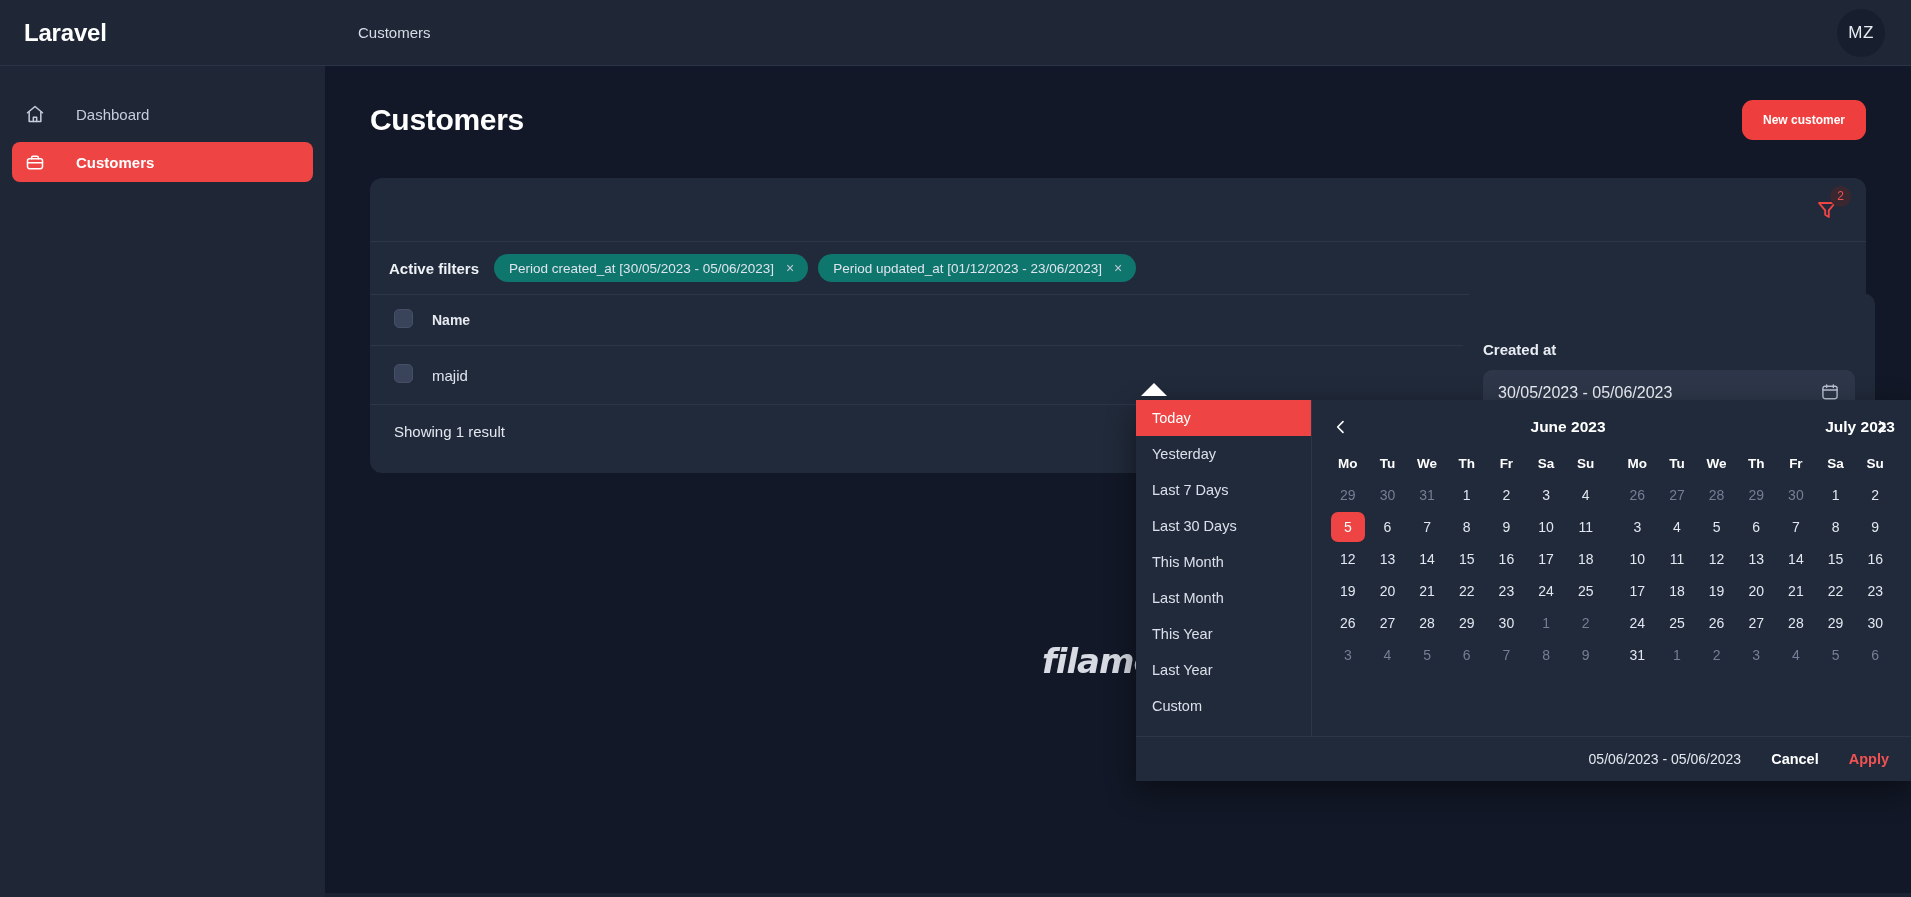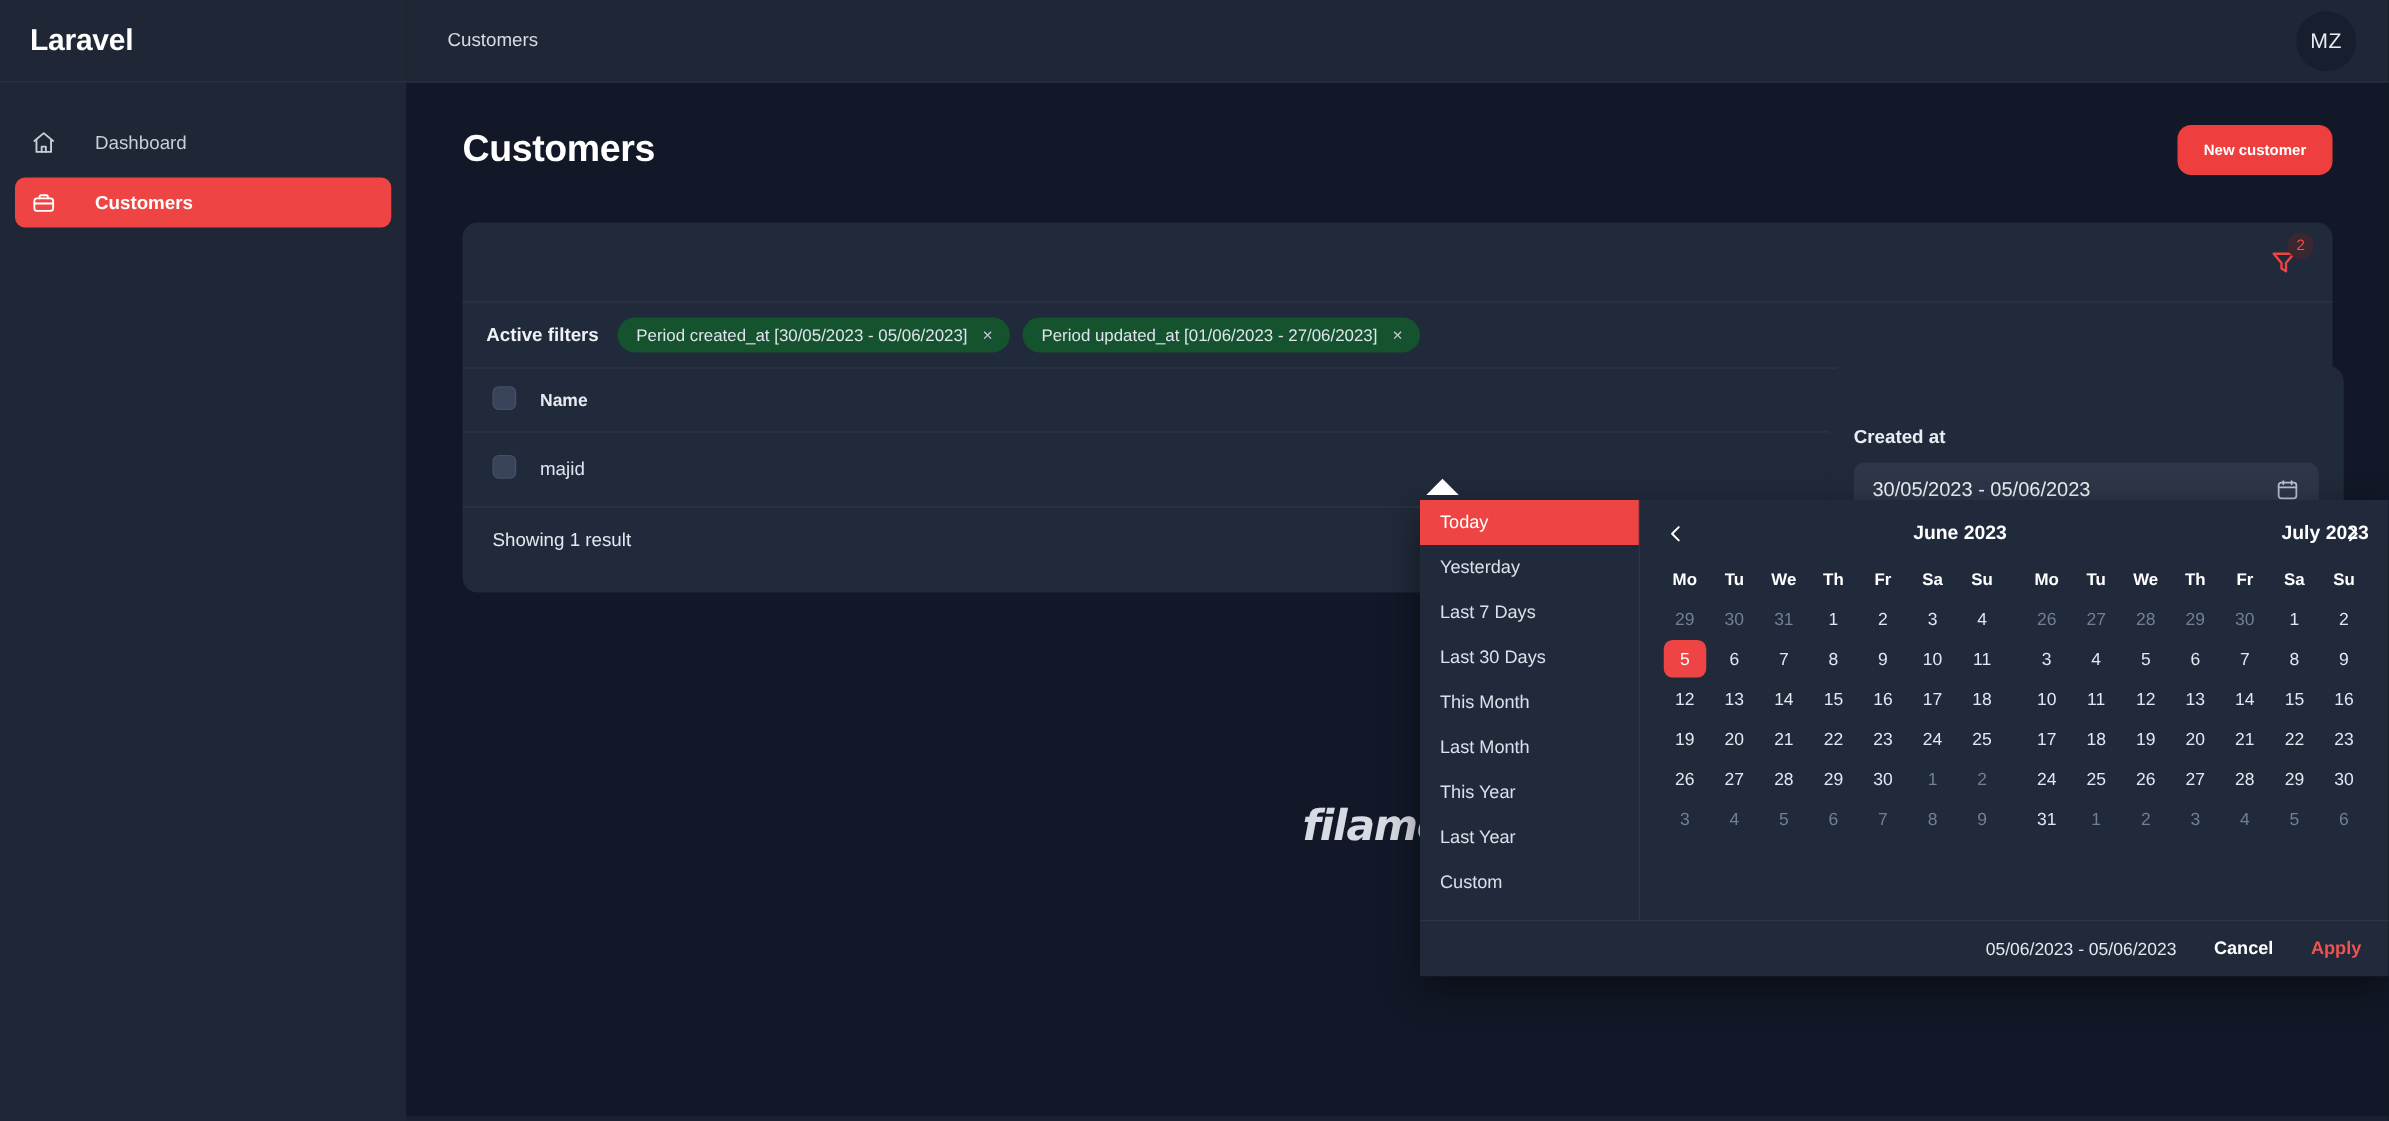"Period created_at [30/05/2023 -" .chip { background: #14532d -> #0f766e }
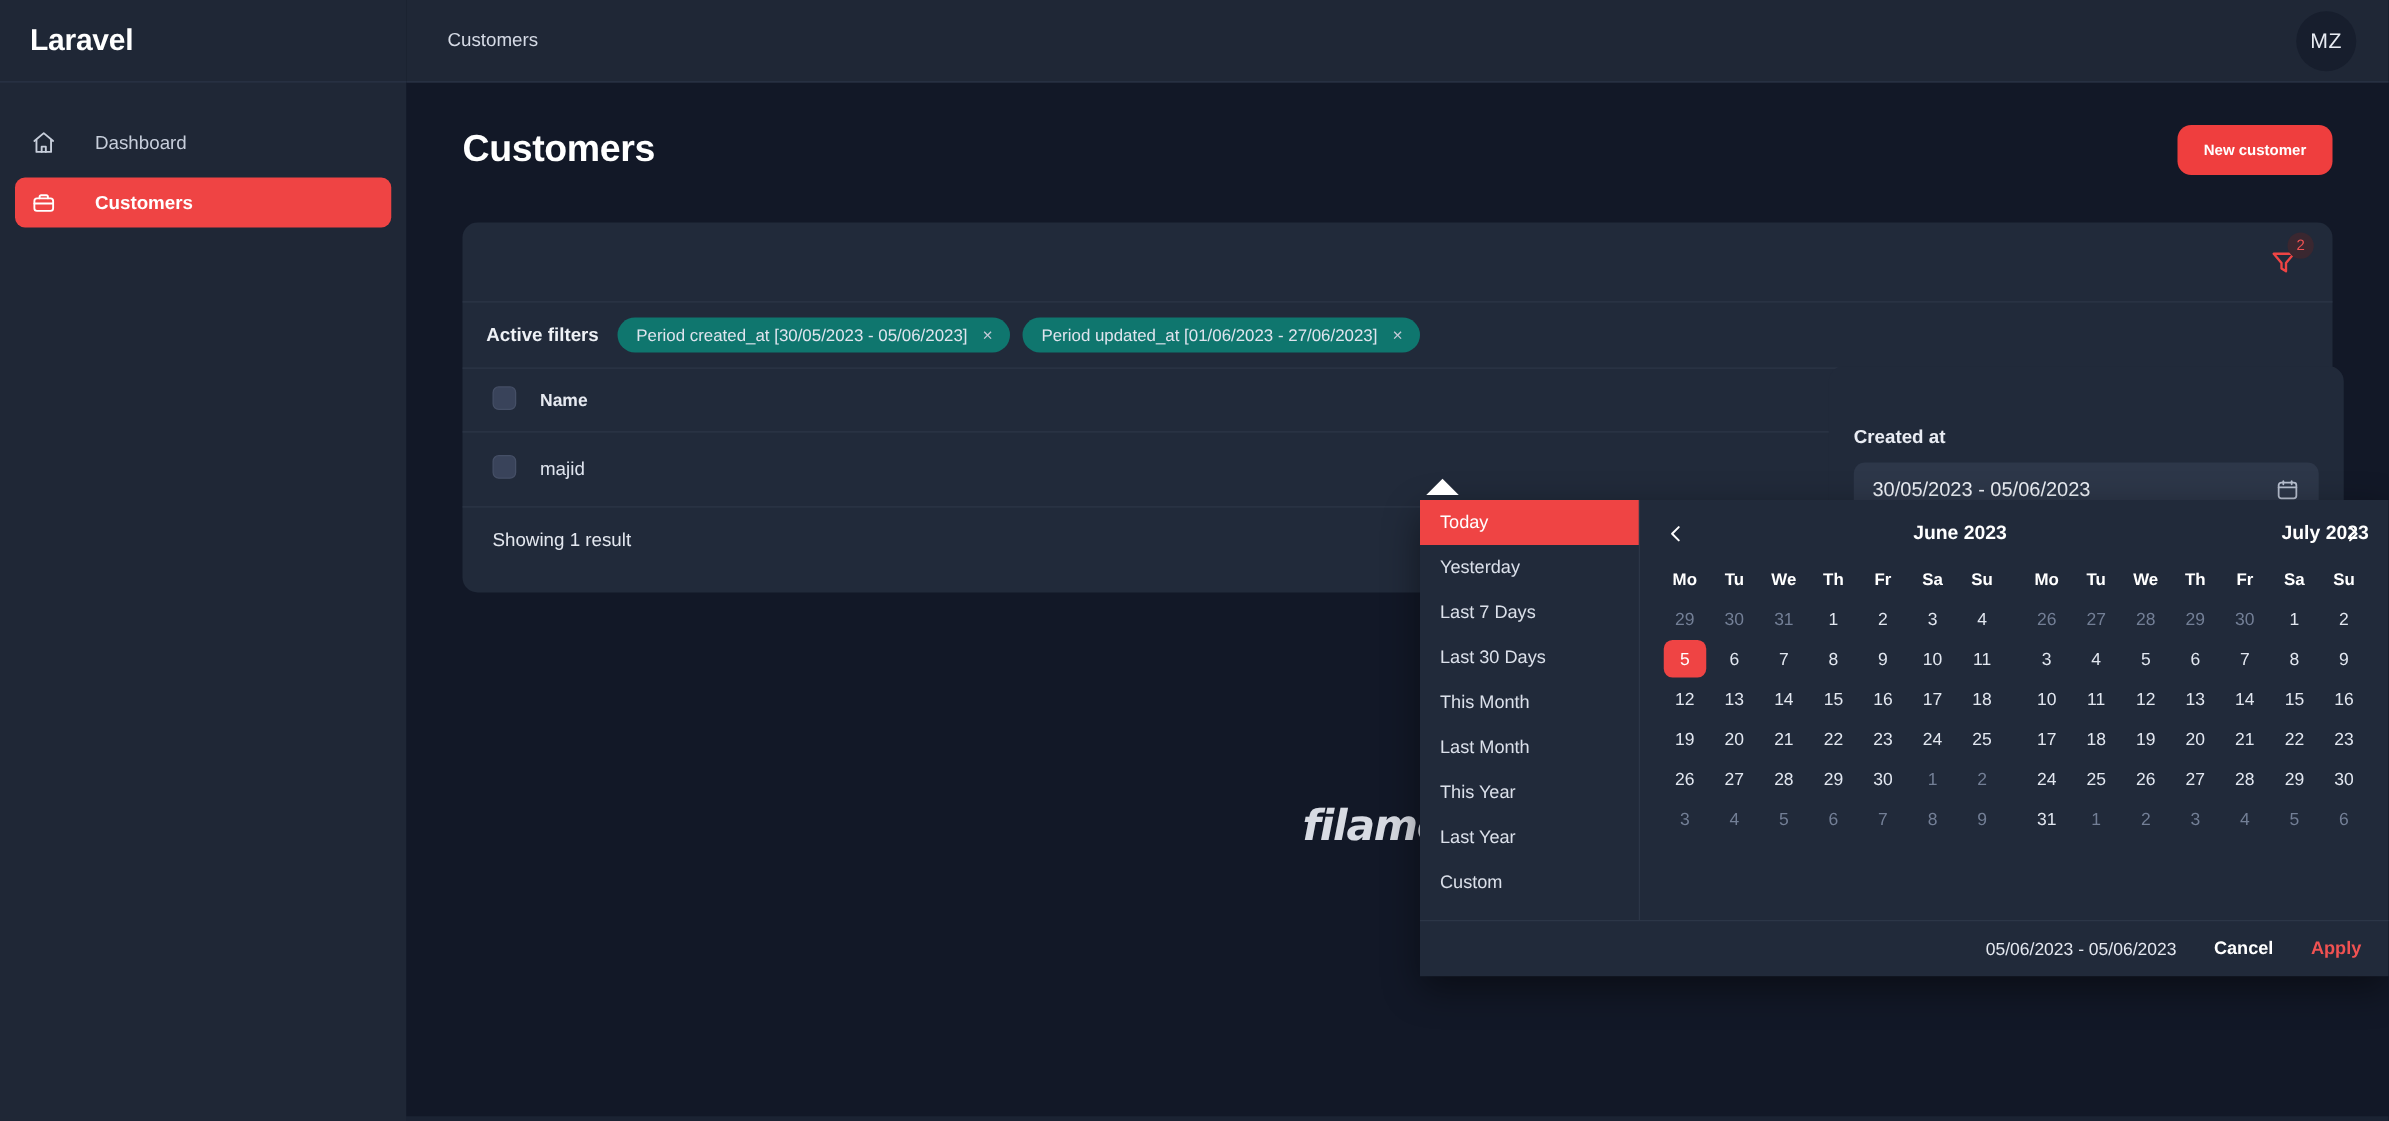"Period updated_at [01/06/2023 -" span { text: 01/06/2023 - 27/06/2023 -> 01/12/2023 - 23/06/2023 }
